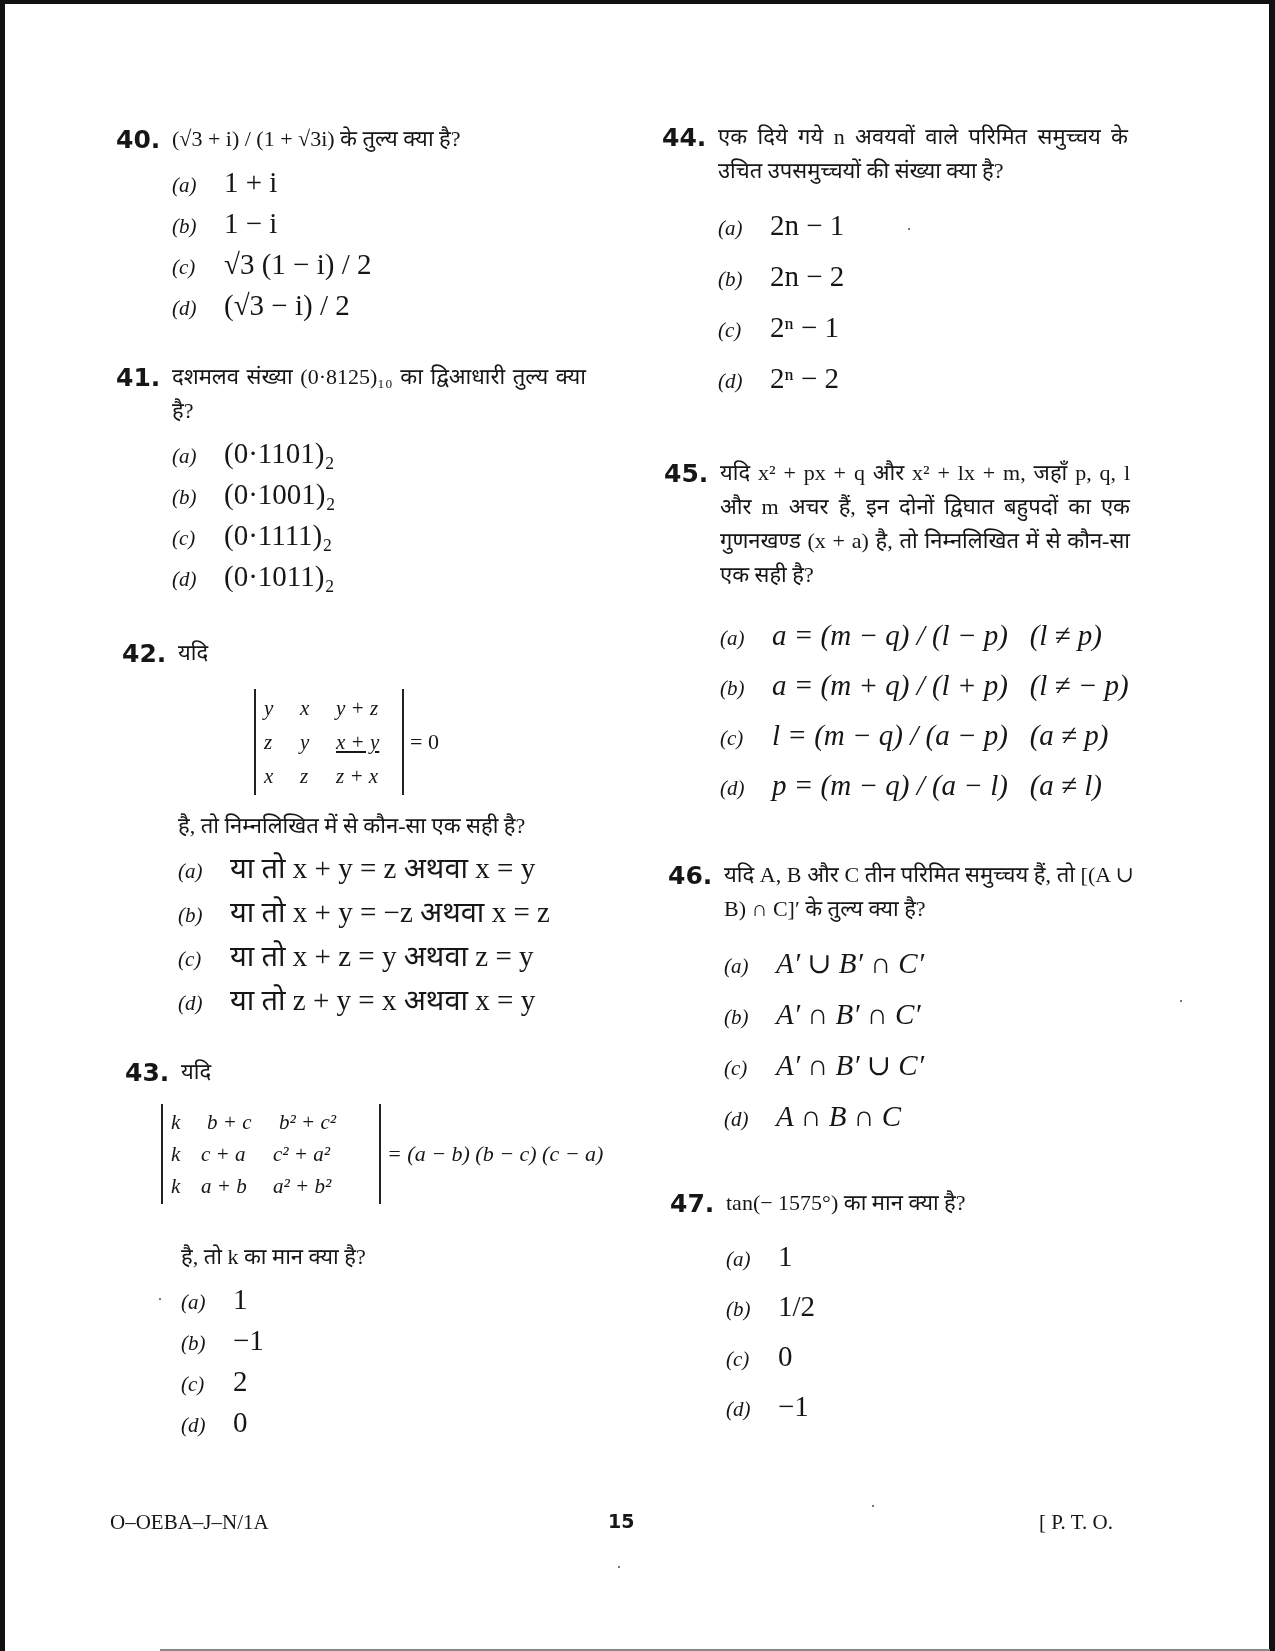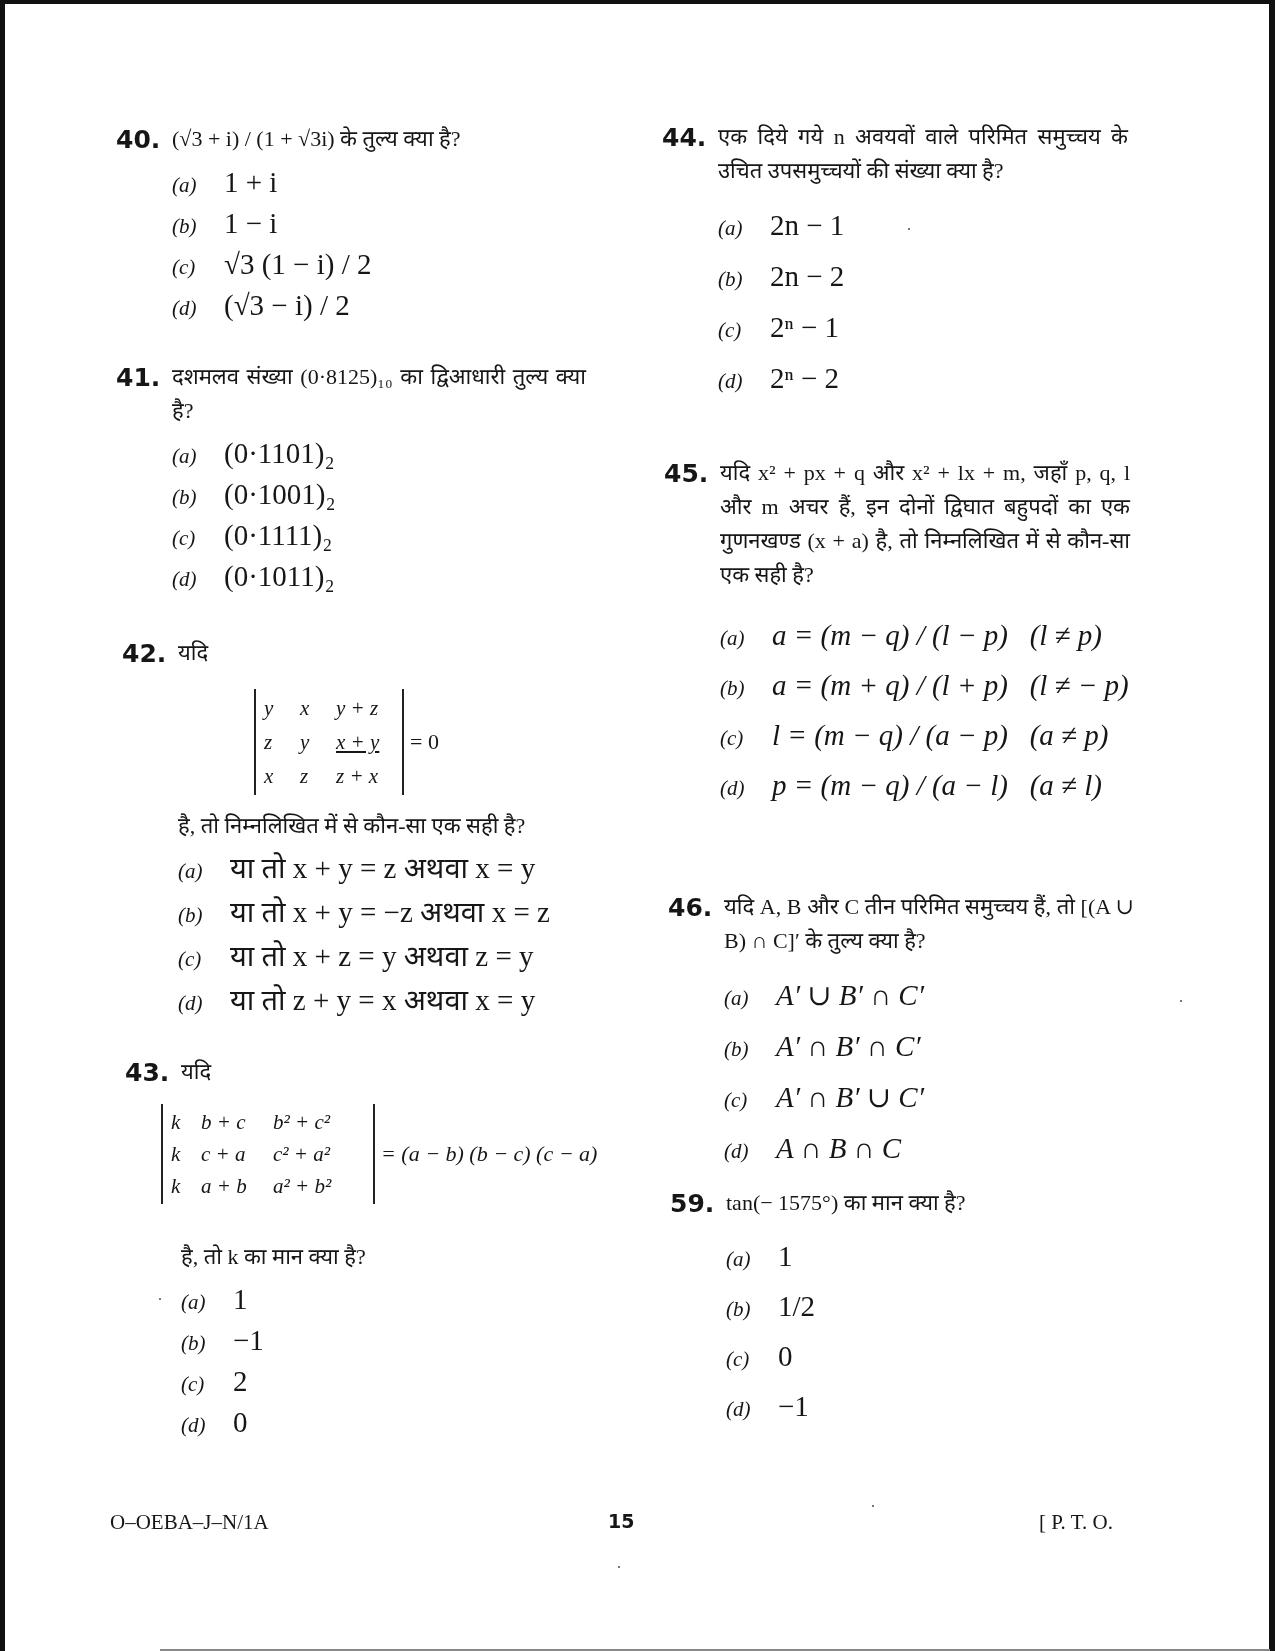"46." div.q { margin-top: 32px -> none }
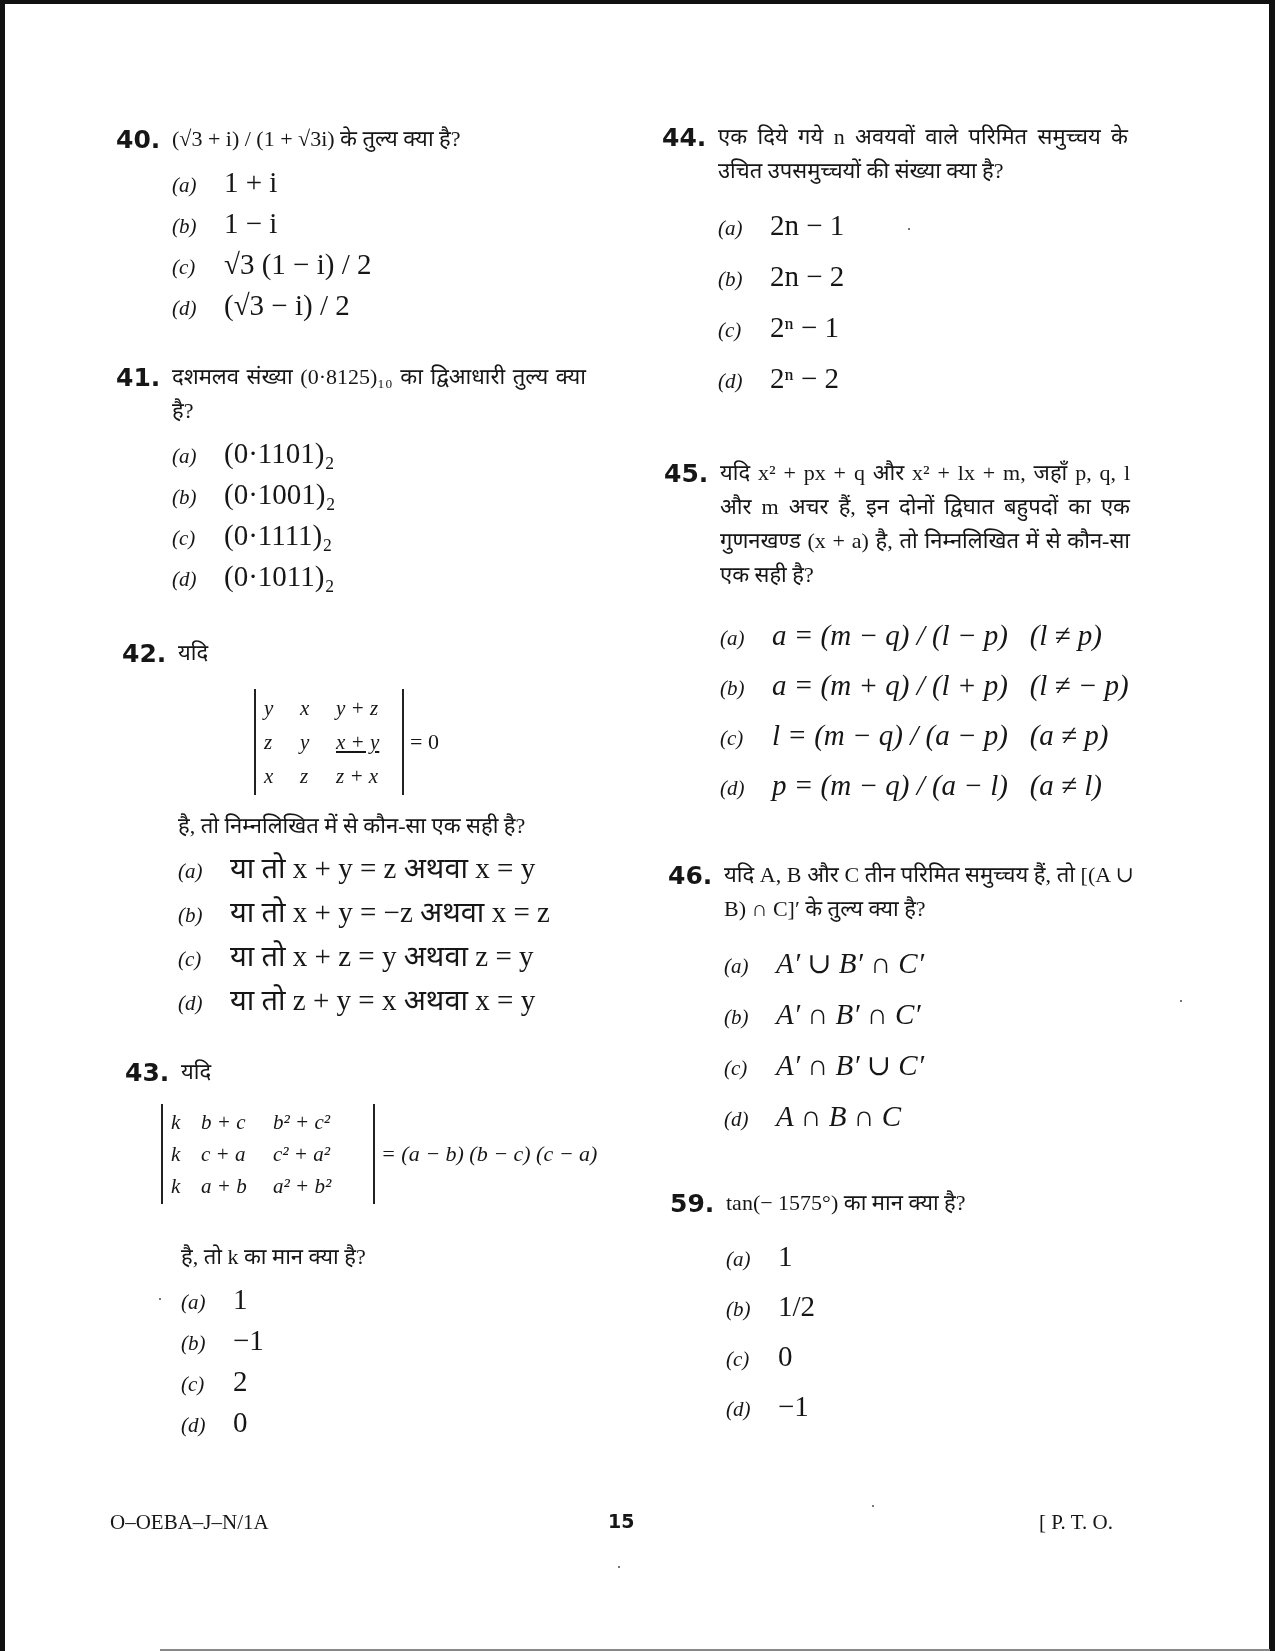"b + c" span.det-cell { margin-left: none -> 6px }
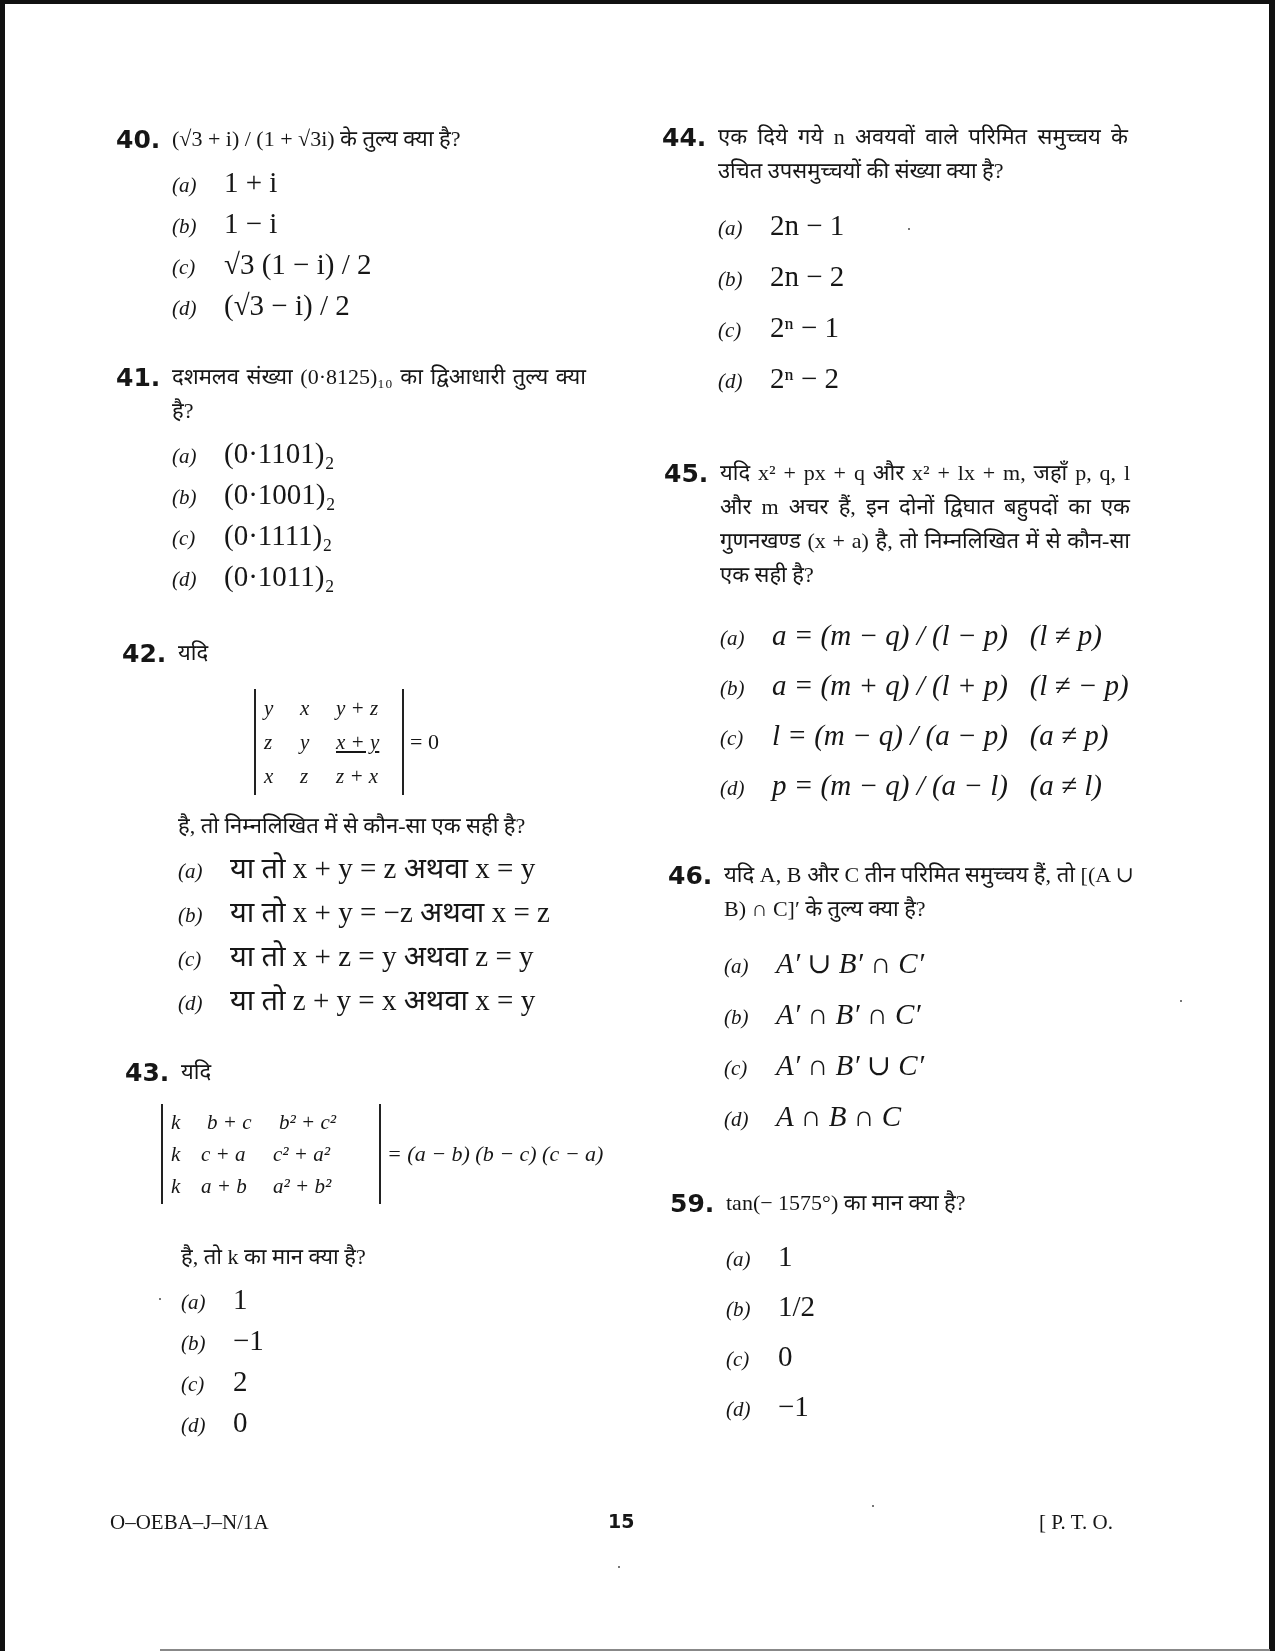"59." span.qnum { text: 59 -> 47 }
